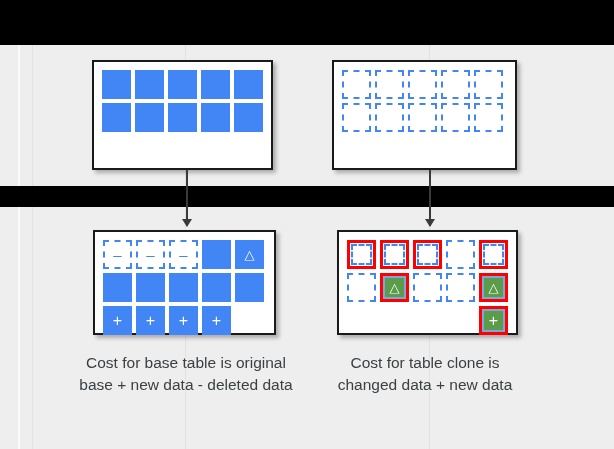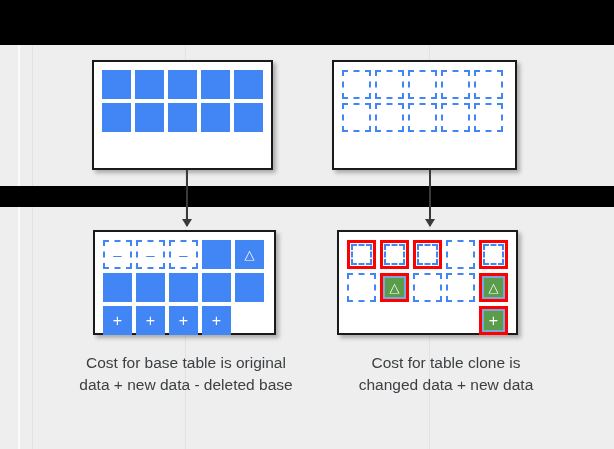"Cost for base table is" div.caption { text: data + new data - deleted base -> base + new data - deleted data }
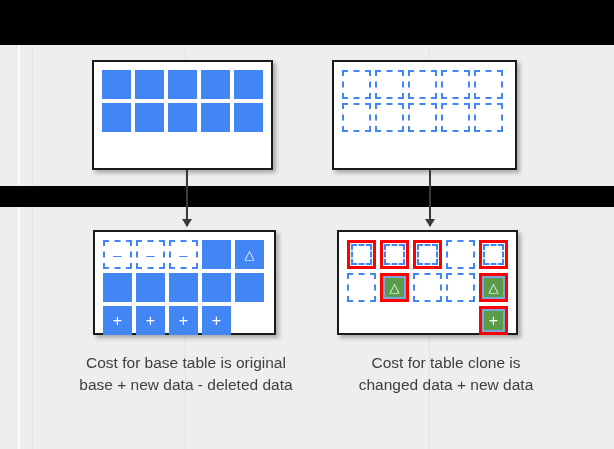"Cost for table clone is" #caption-clone { left: 346px -> 325px }
